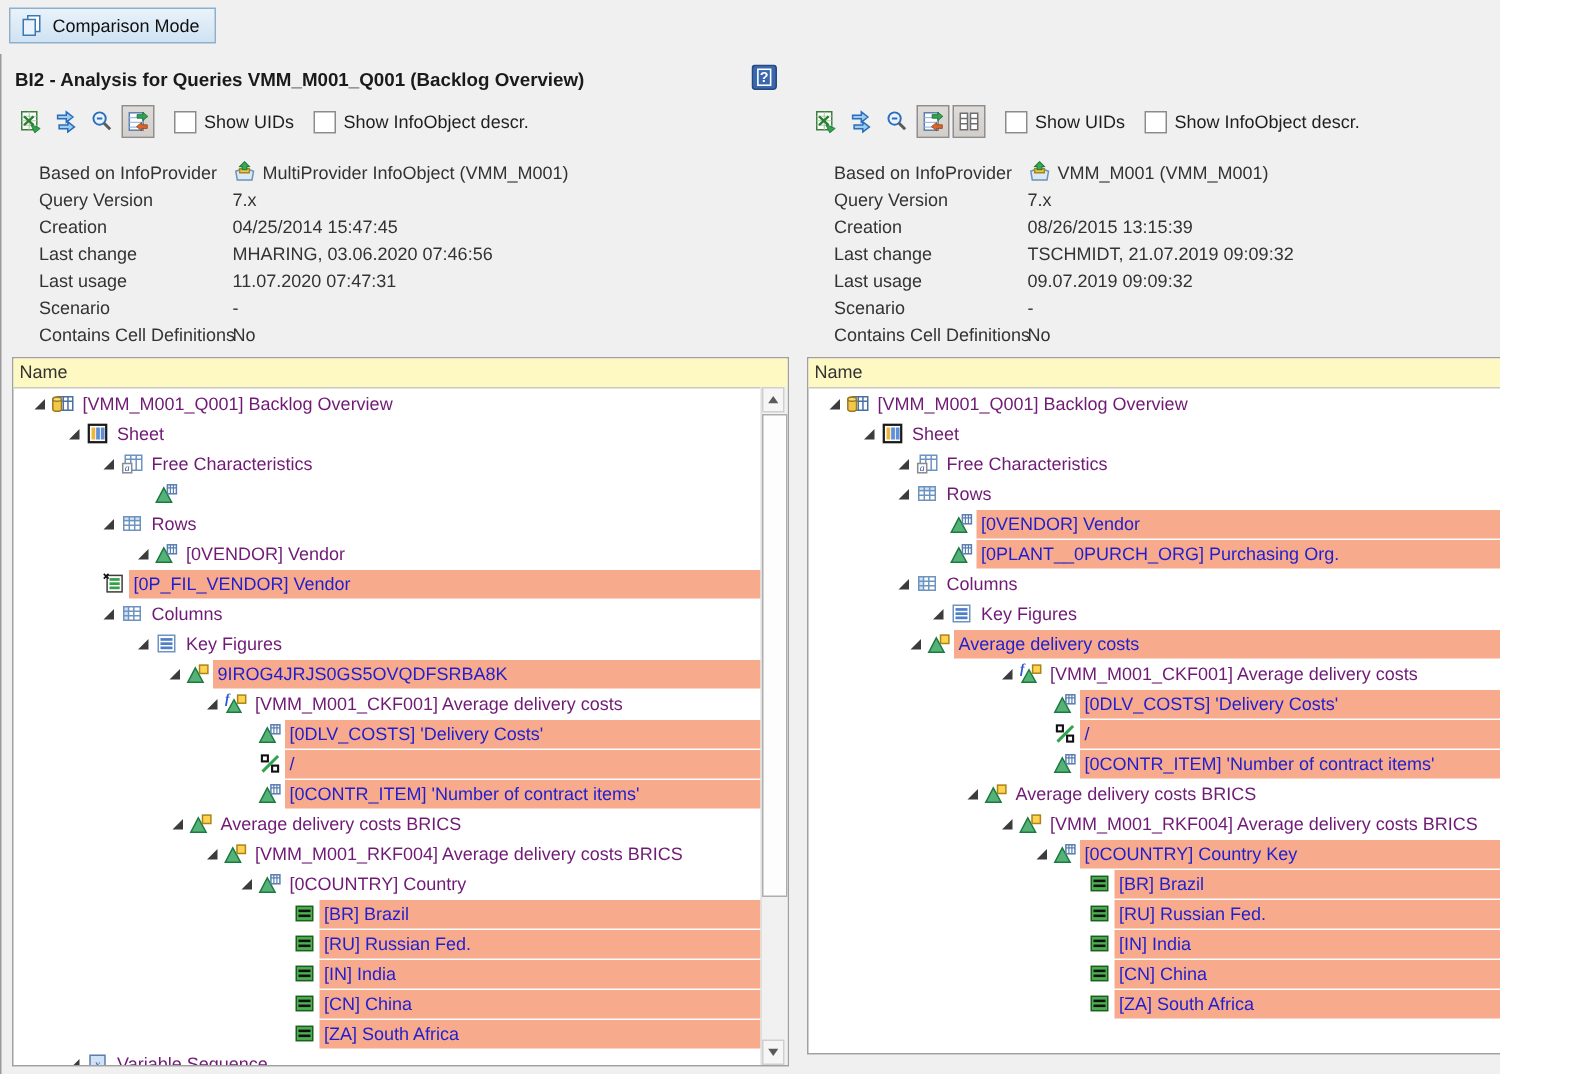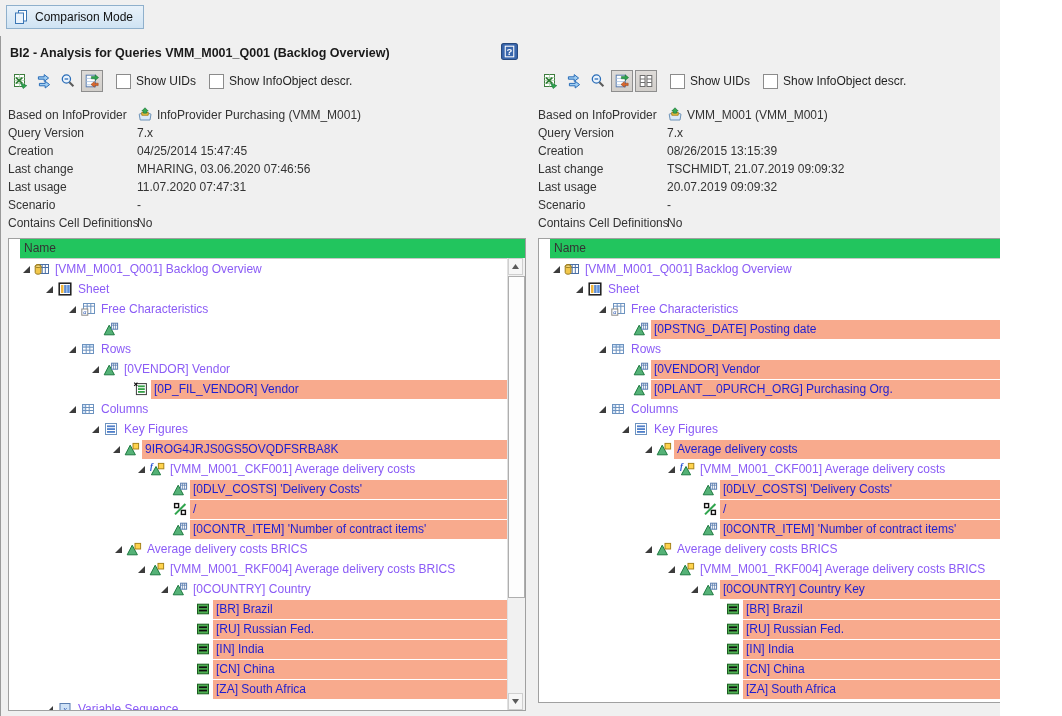"Based on InfoProvider" .meta { left: 0 -> 18px }
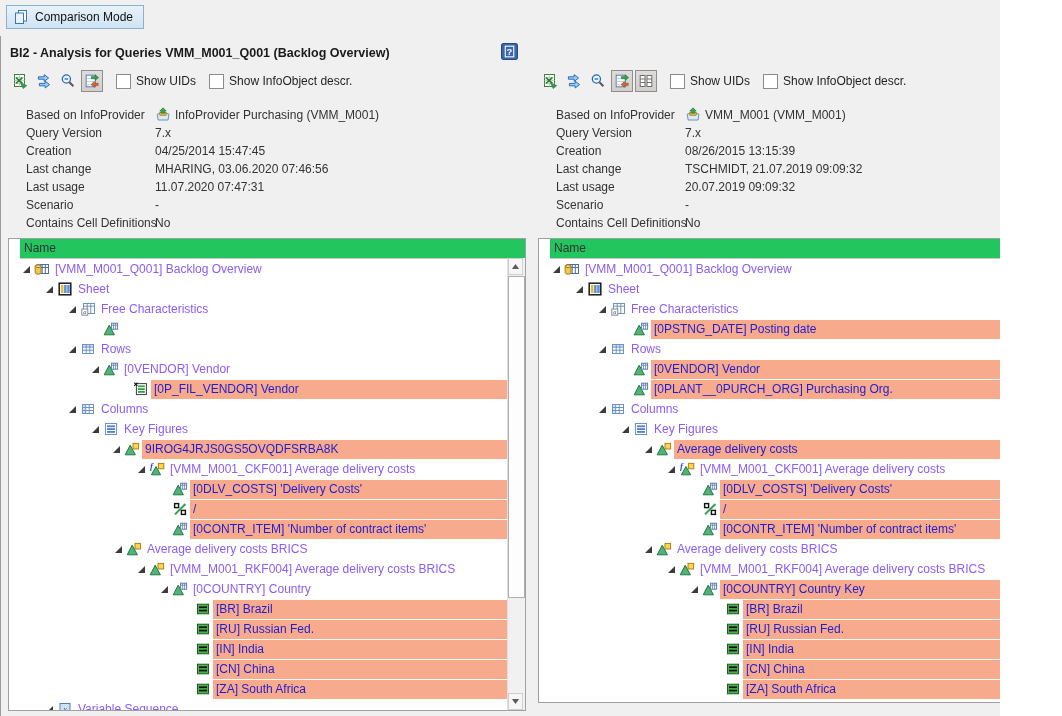"InfoProvider Purchasing (VMM_M001)" span { text: InfoProvider Purchasing -> MultiProvider InfoObject }
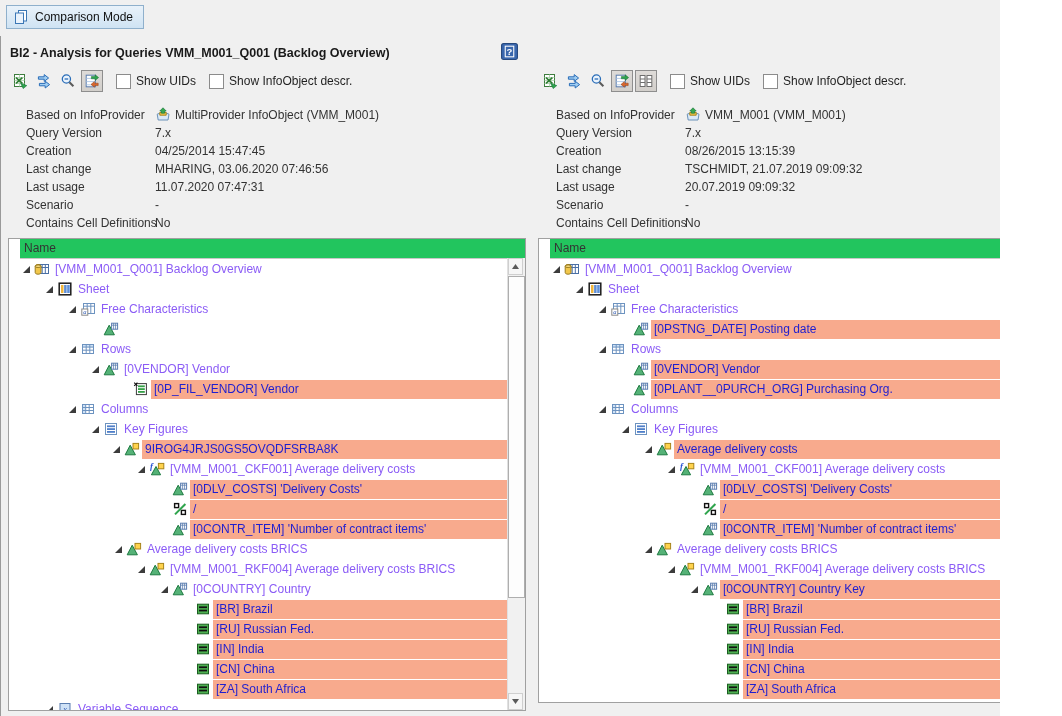"20.07.2019 09:09:32" span { text: 20.07.2019 -> 09.07.2019 }
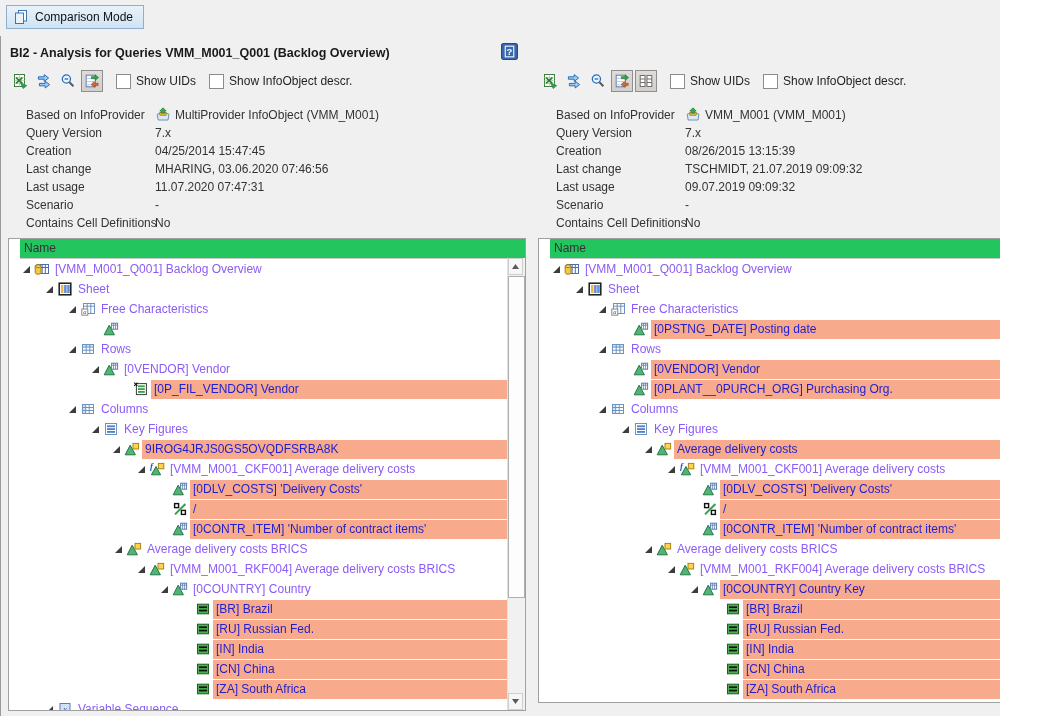"Name" .thead { background: #22c55e -> #fef9c3; margin-left: 11px -> none }
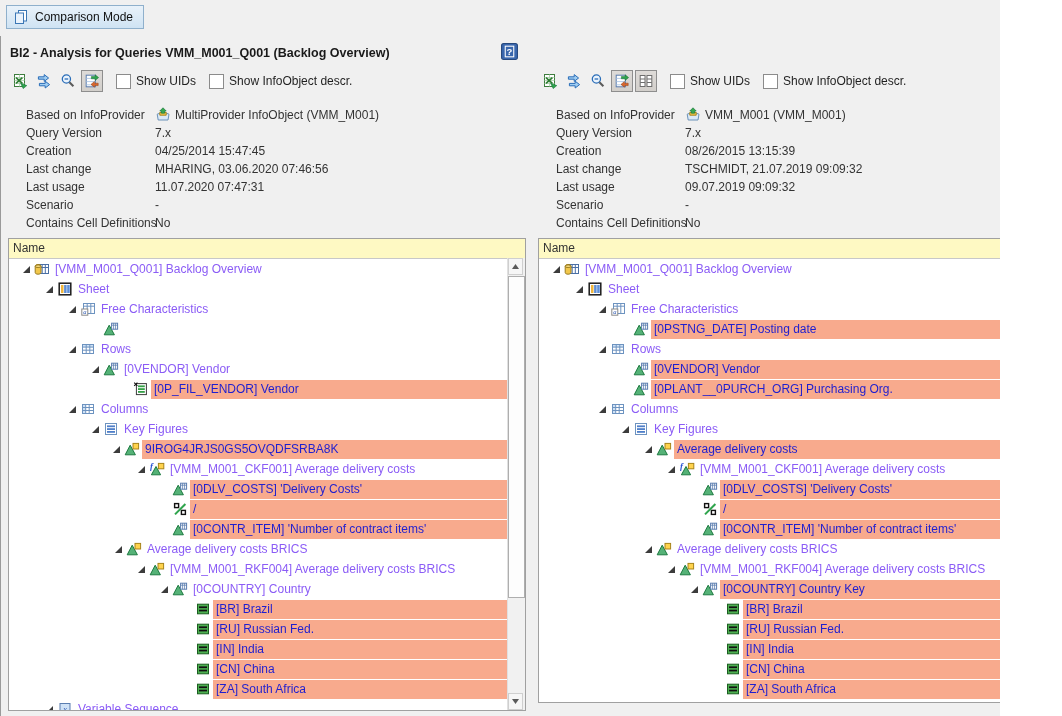"[VMM_M001_Q001] Backlog Overview" .tlabel { color: #8b5cf6 -> #701a75 }
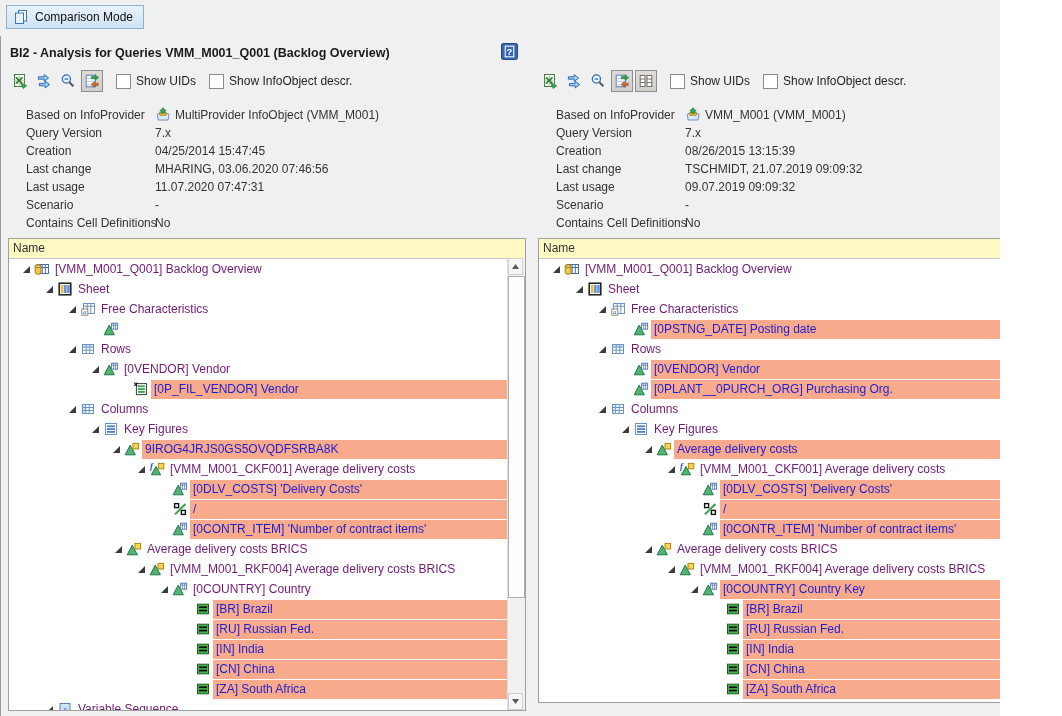"[0PSTNG_DATE] Posting date" div.trow { html: <div> <span></span> <span> <svg> <path></path> <rect></rect> <path></path> </svg> </span> <span>[0PSTNG_DATE] Posting date</span> </div> -> none }
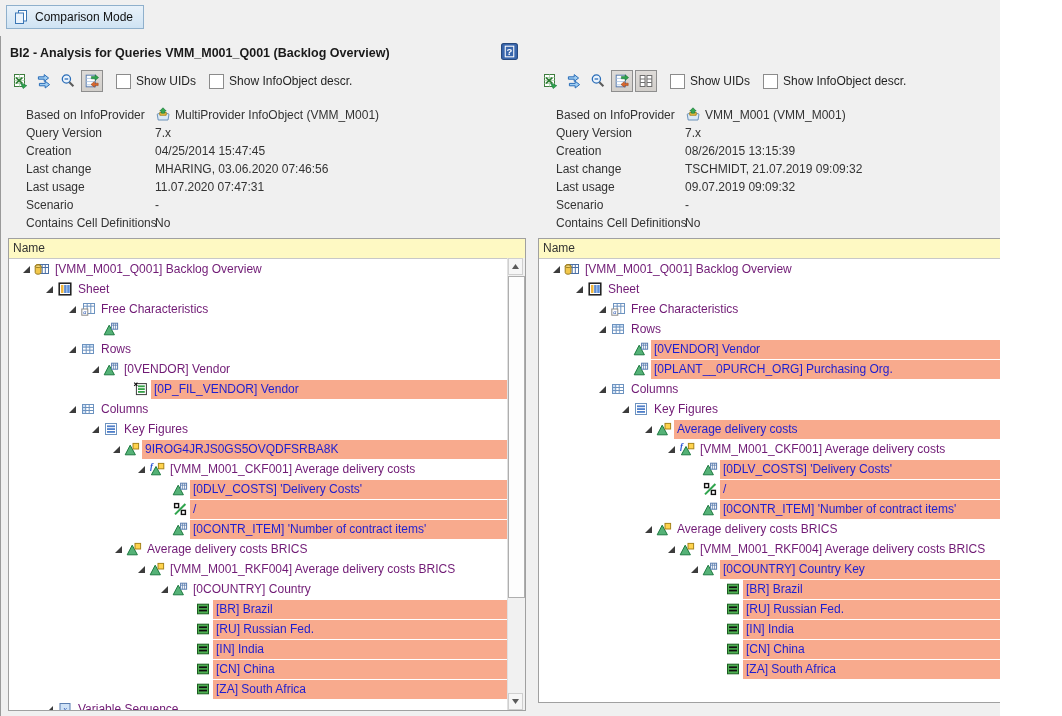"[0P_FIL_VENDOR] Vendor" div.trow { padding-left: 109px -> 44px }
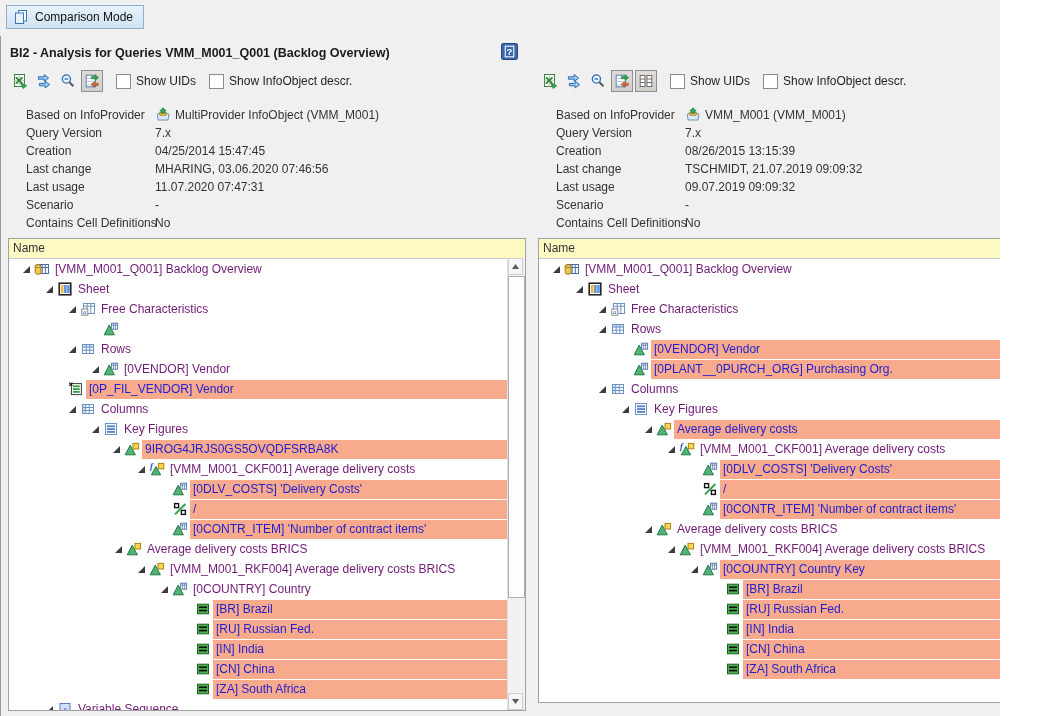"Average delivery costs" div.trow { padding-left: 102px -> 64px }
